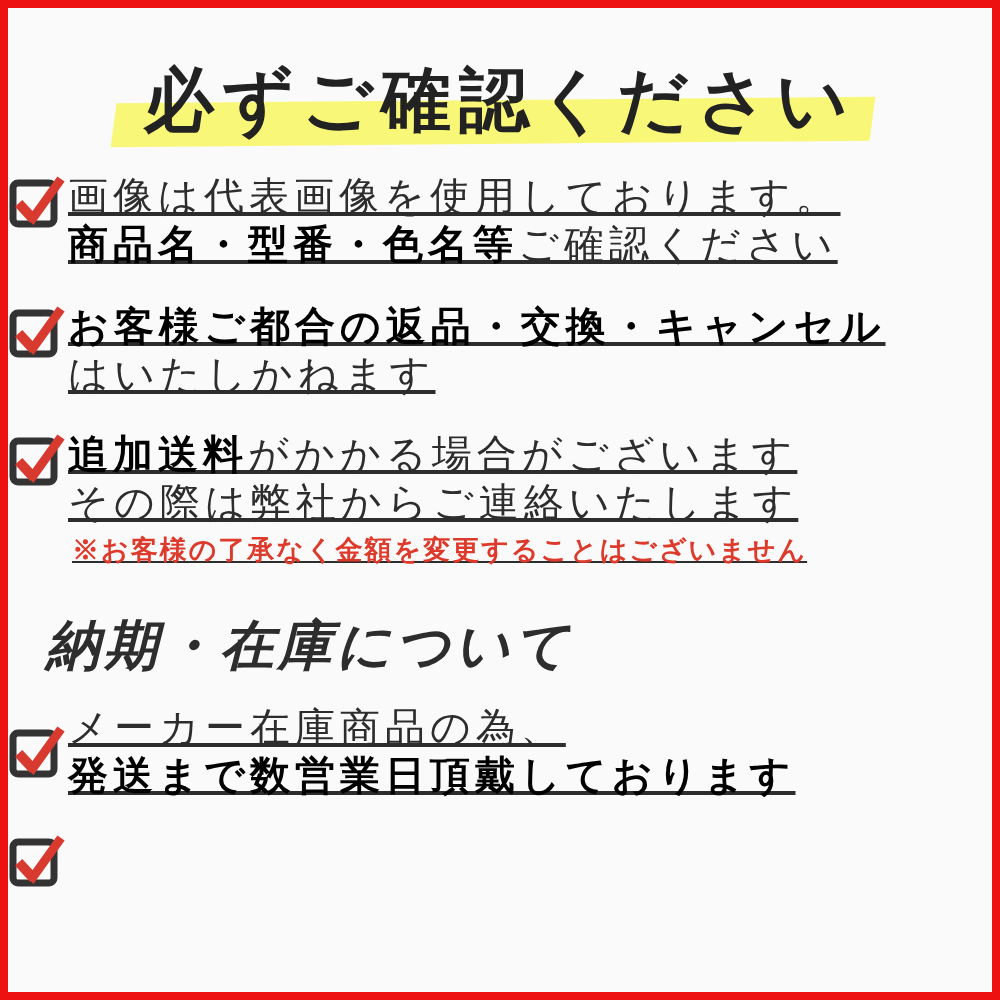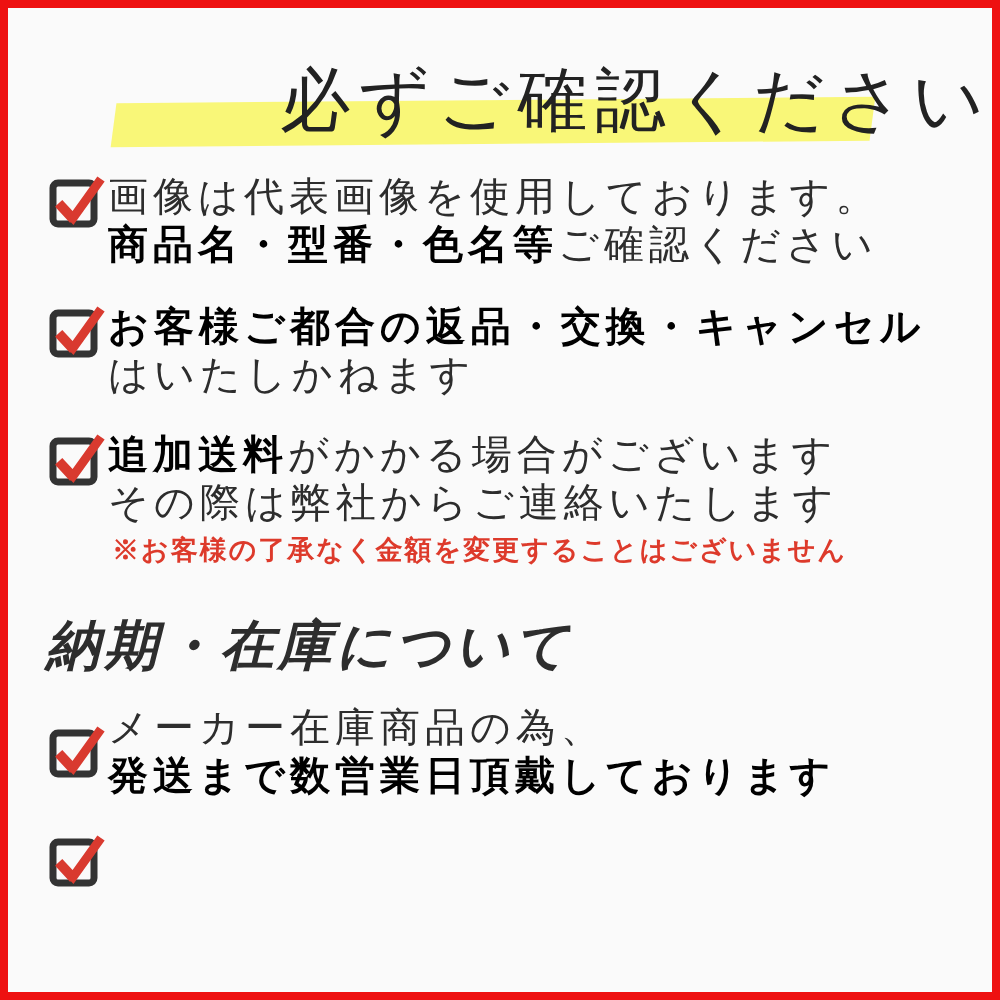"必ずご確認ください" .title-text { font-weight: 400 -> 700; text-align: right -> none }
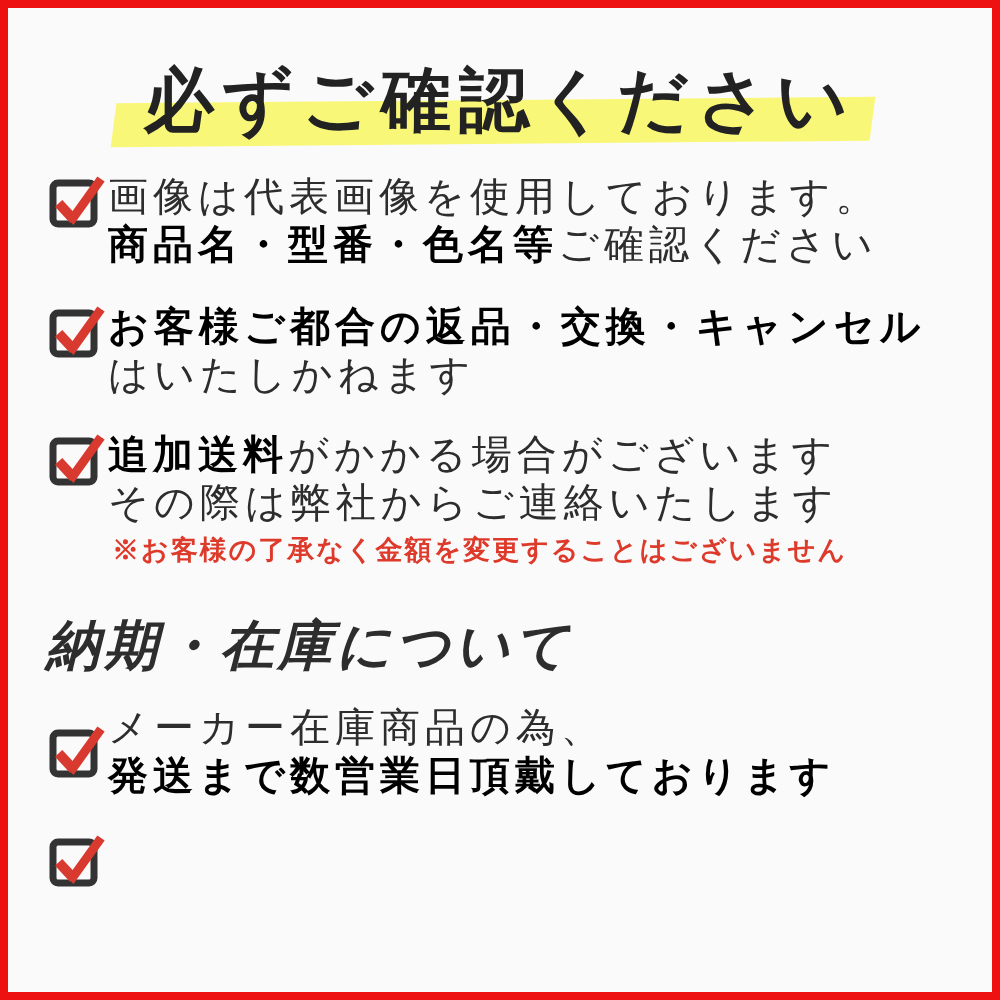"画像は代表画像を使用しております。" .item { padding-left: 40px -> none; text-decoration: none -> underline }
